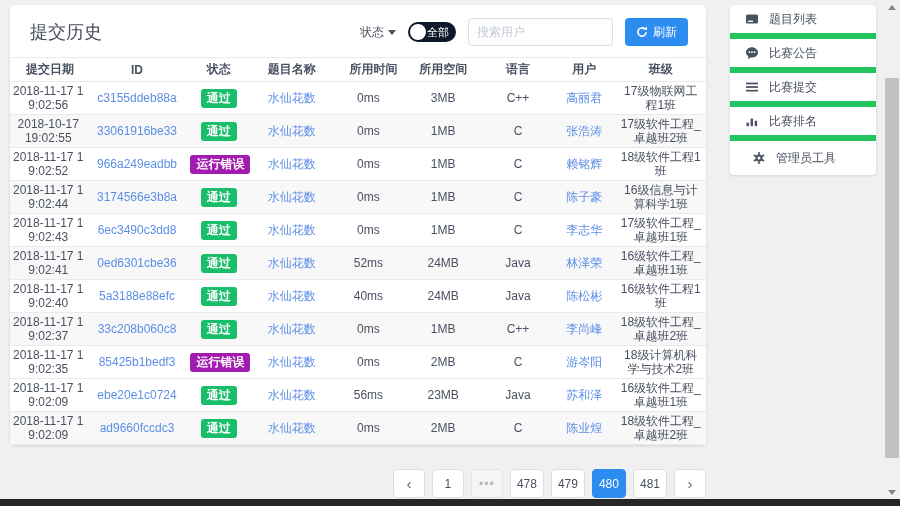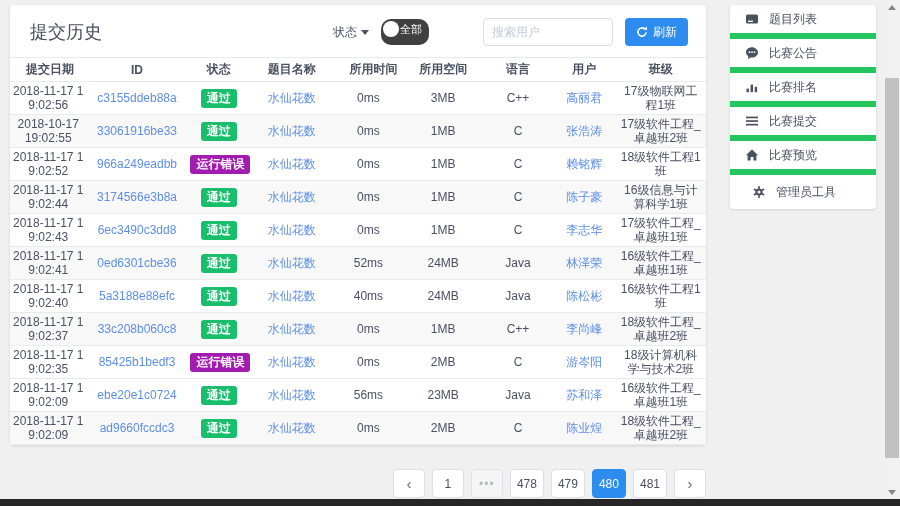"全部" .switch { background: #404040 -> #0f172a; height: 26px -> 20px }
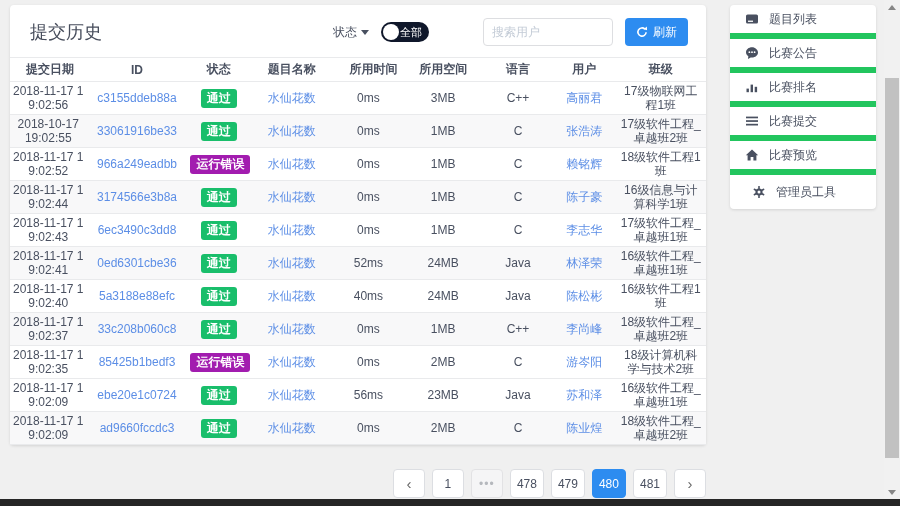"搜索用户" .search-input { margin-left: 42px -> none; width: 130px -> 145px }
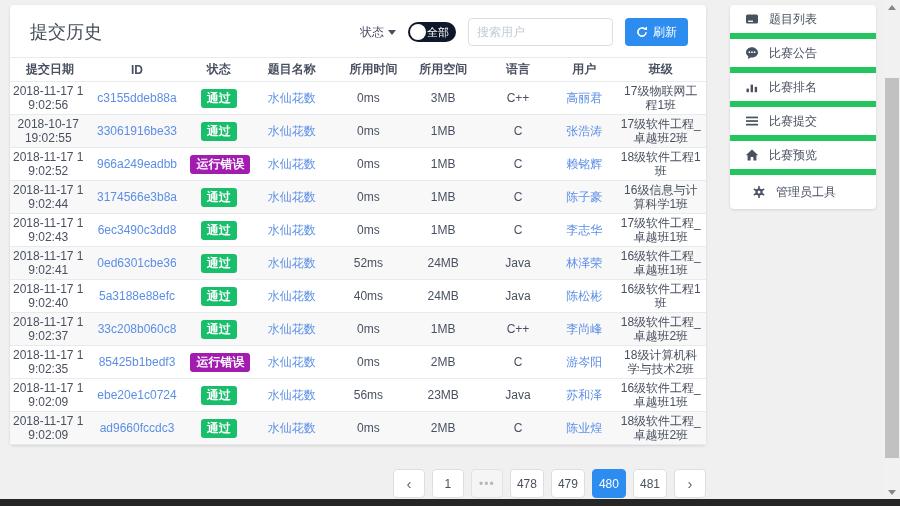"比赛排名" div.side-item { order: before "比赛提交" -> after "比赛提交" }
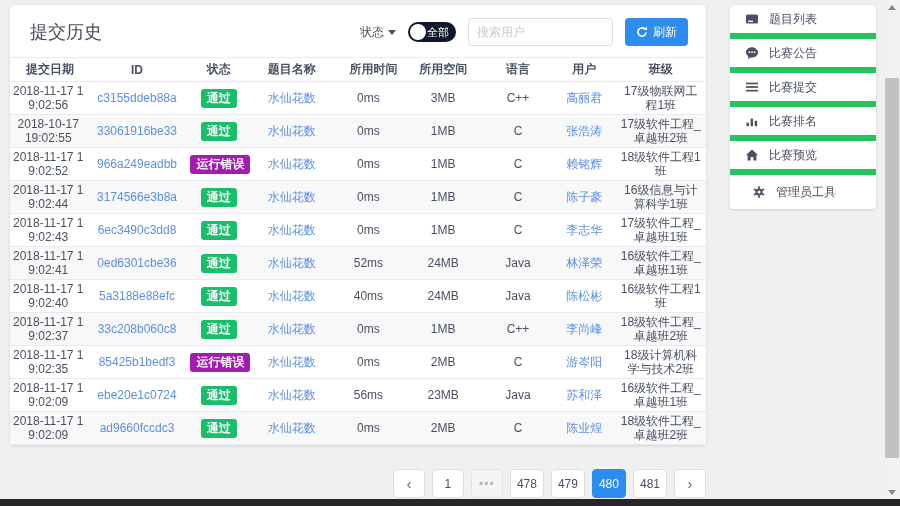"比赛预览" div.side-item { html: <div> <svg> <path></path> </svg> <span>比赛预览</span> </div> -> none }
